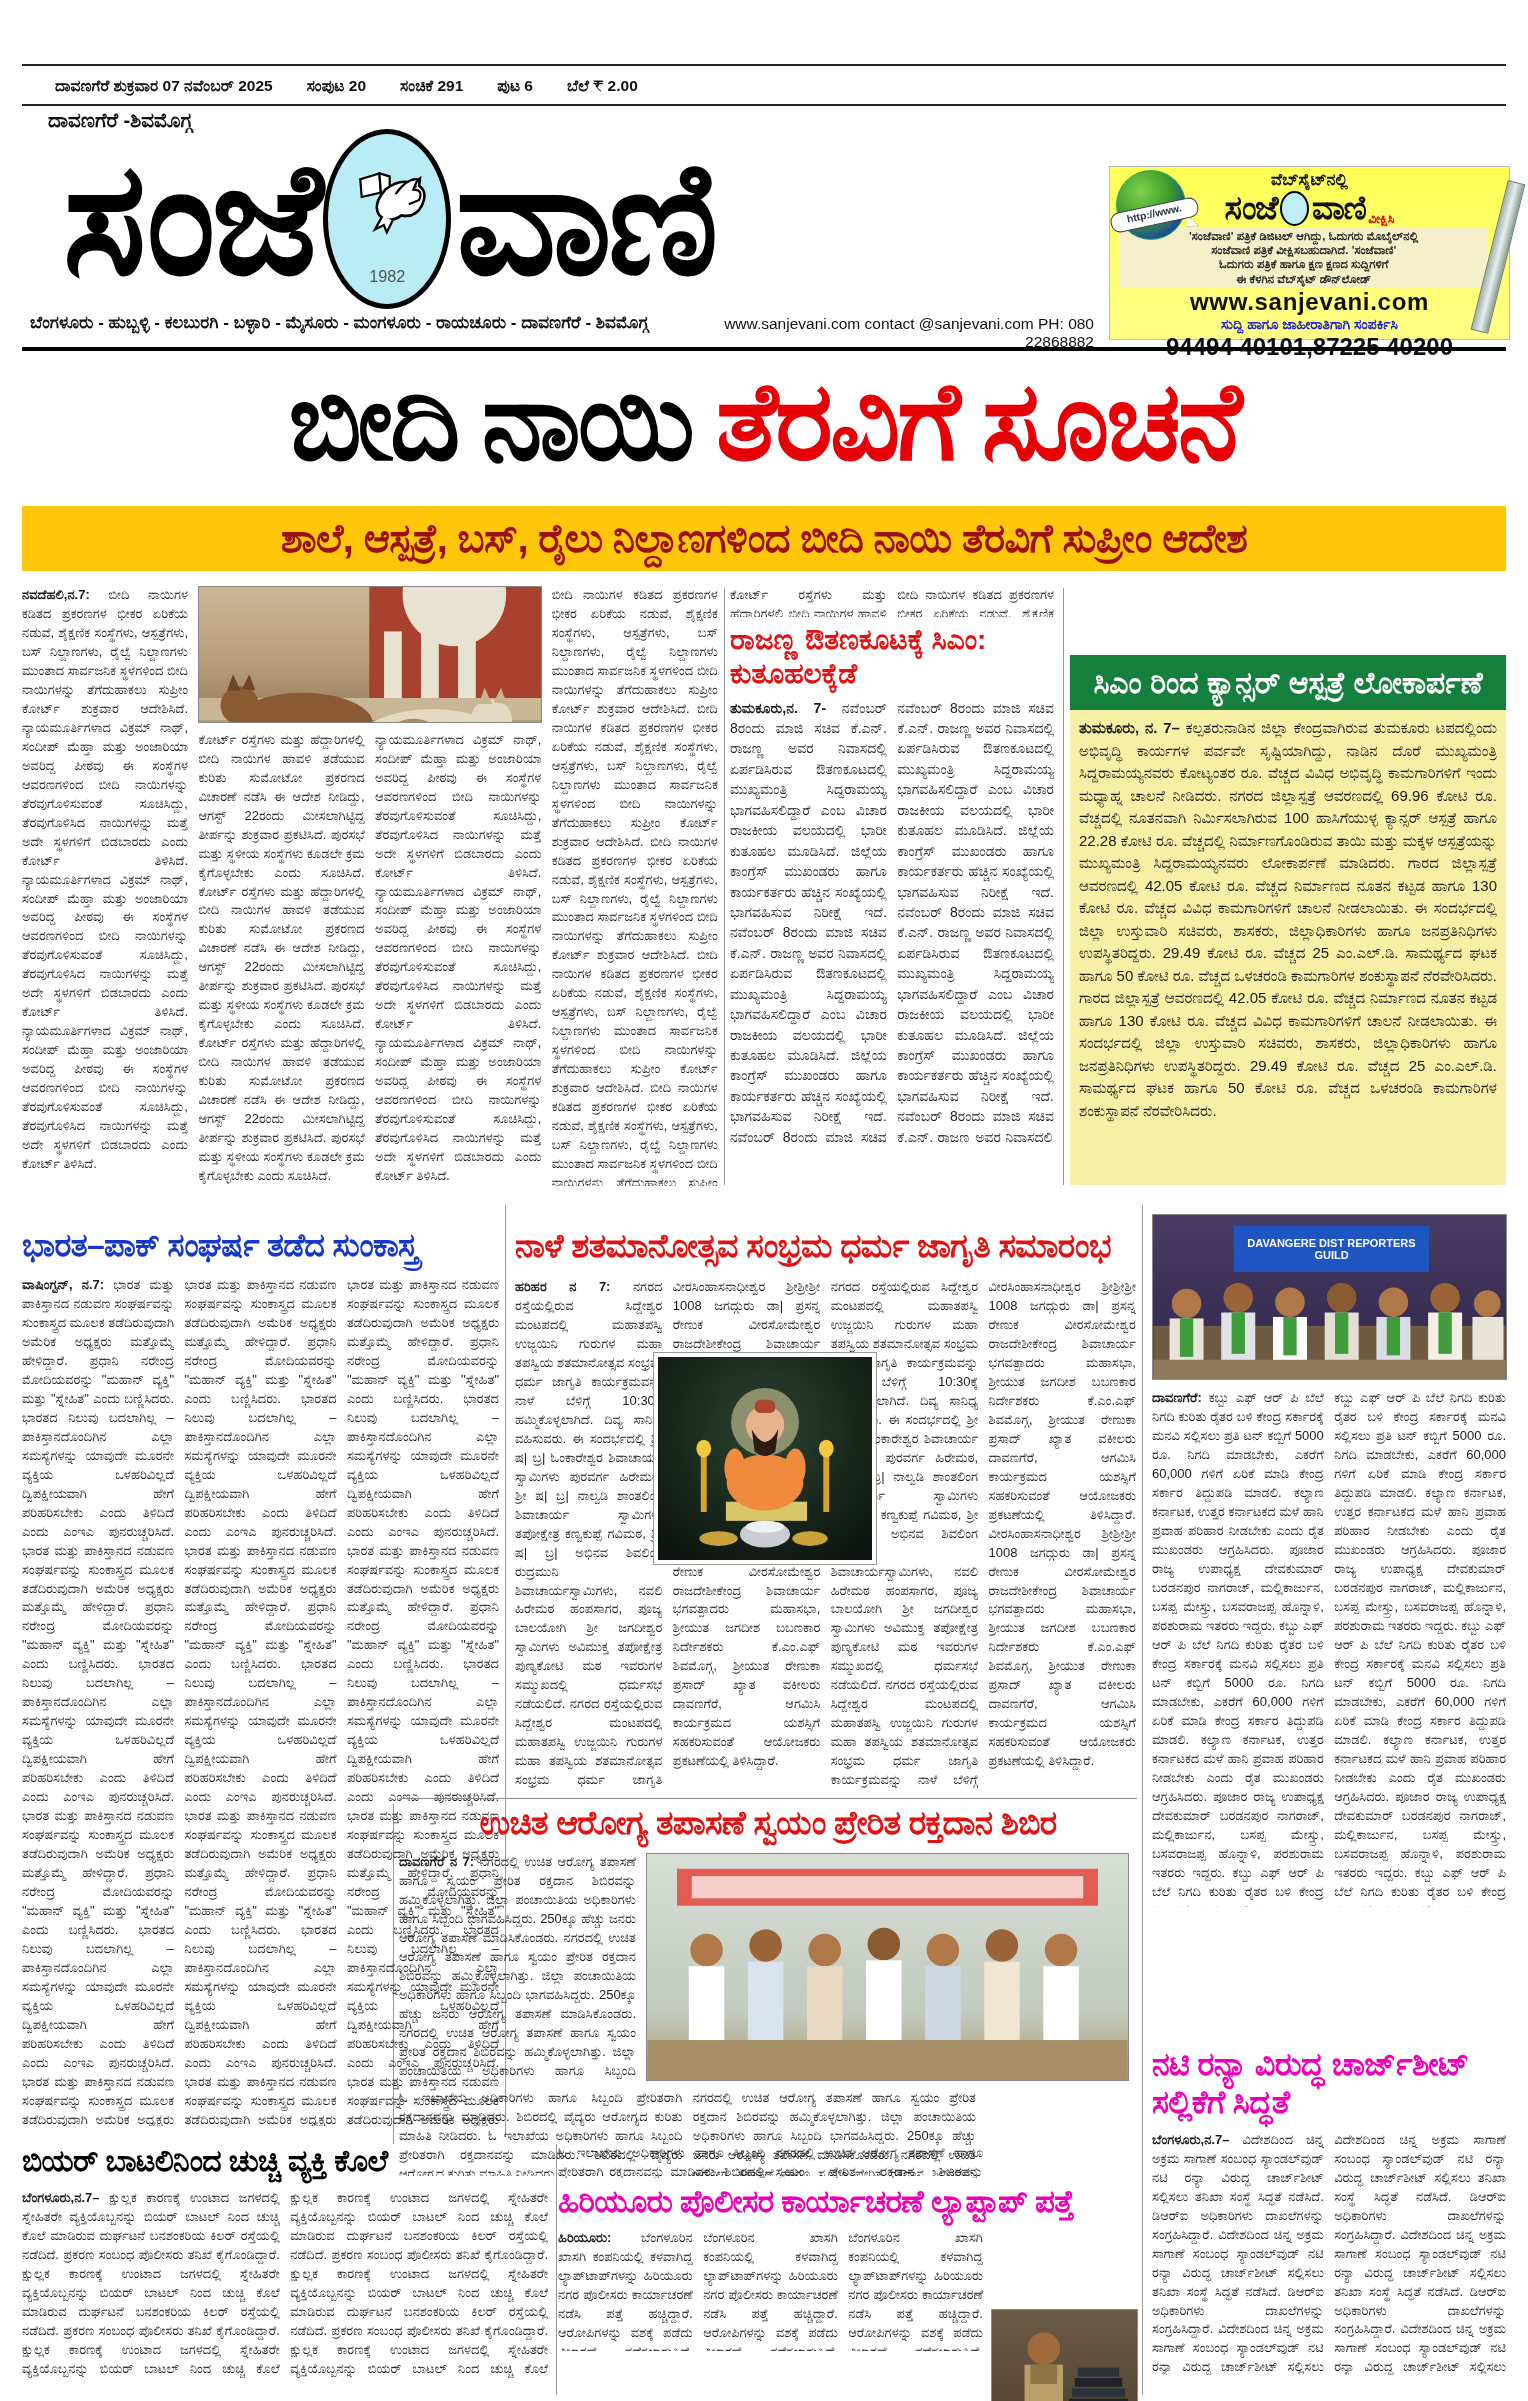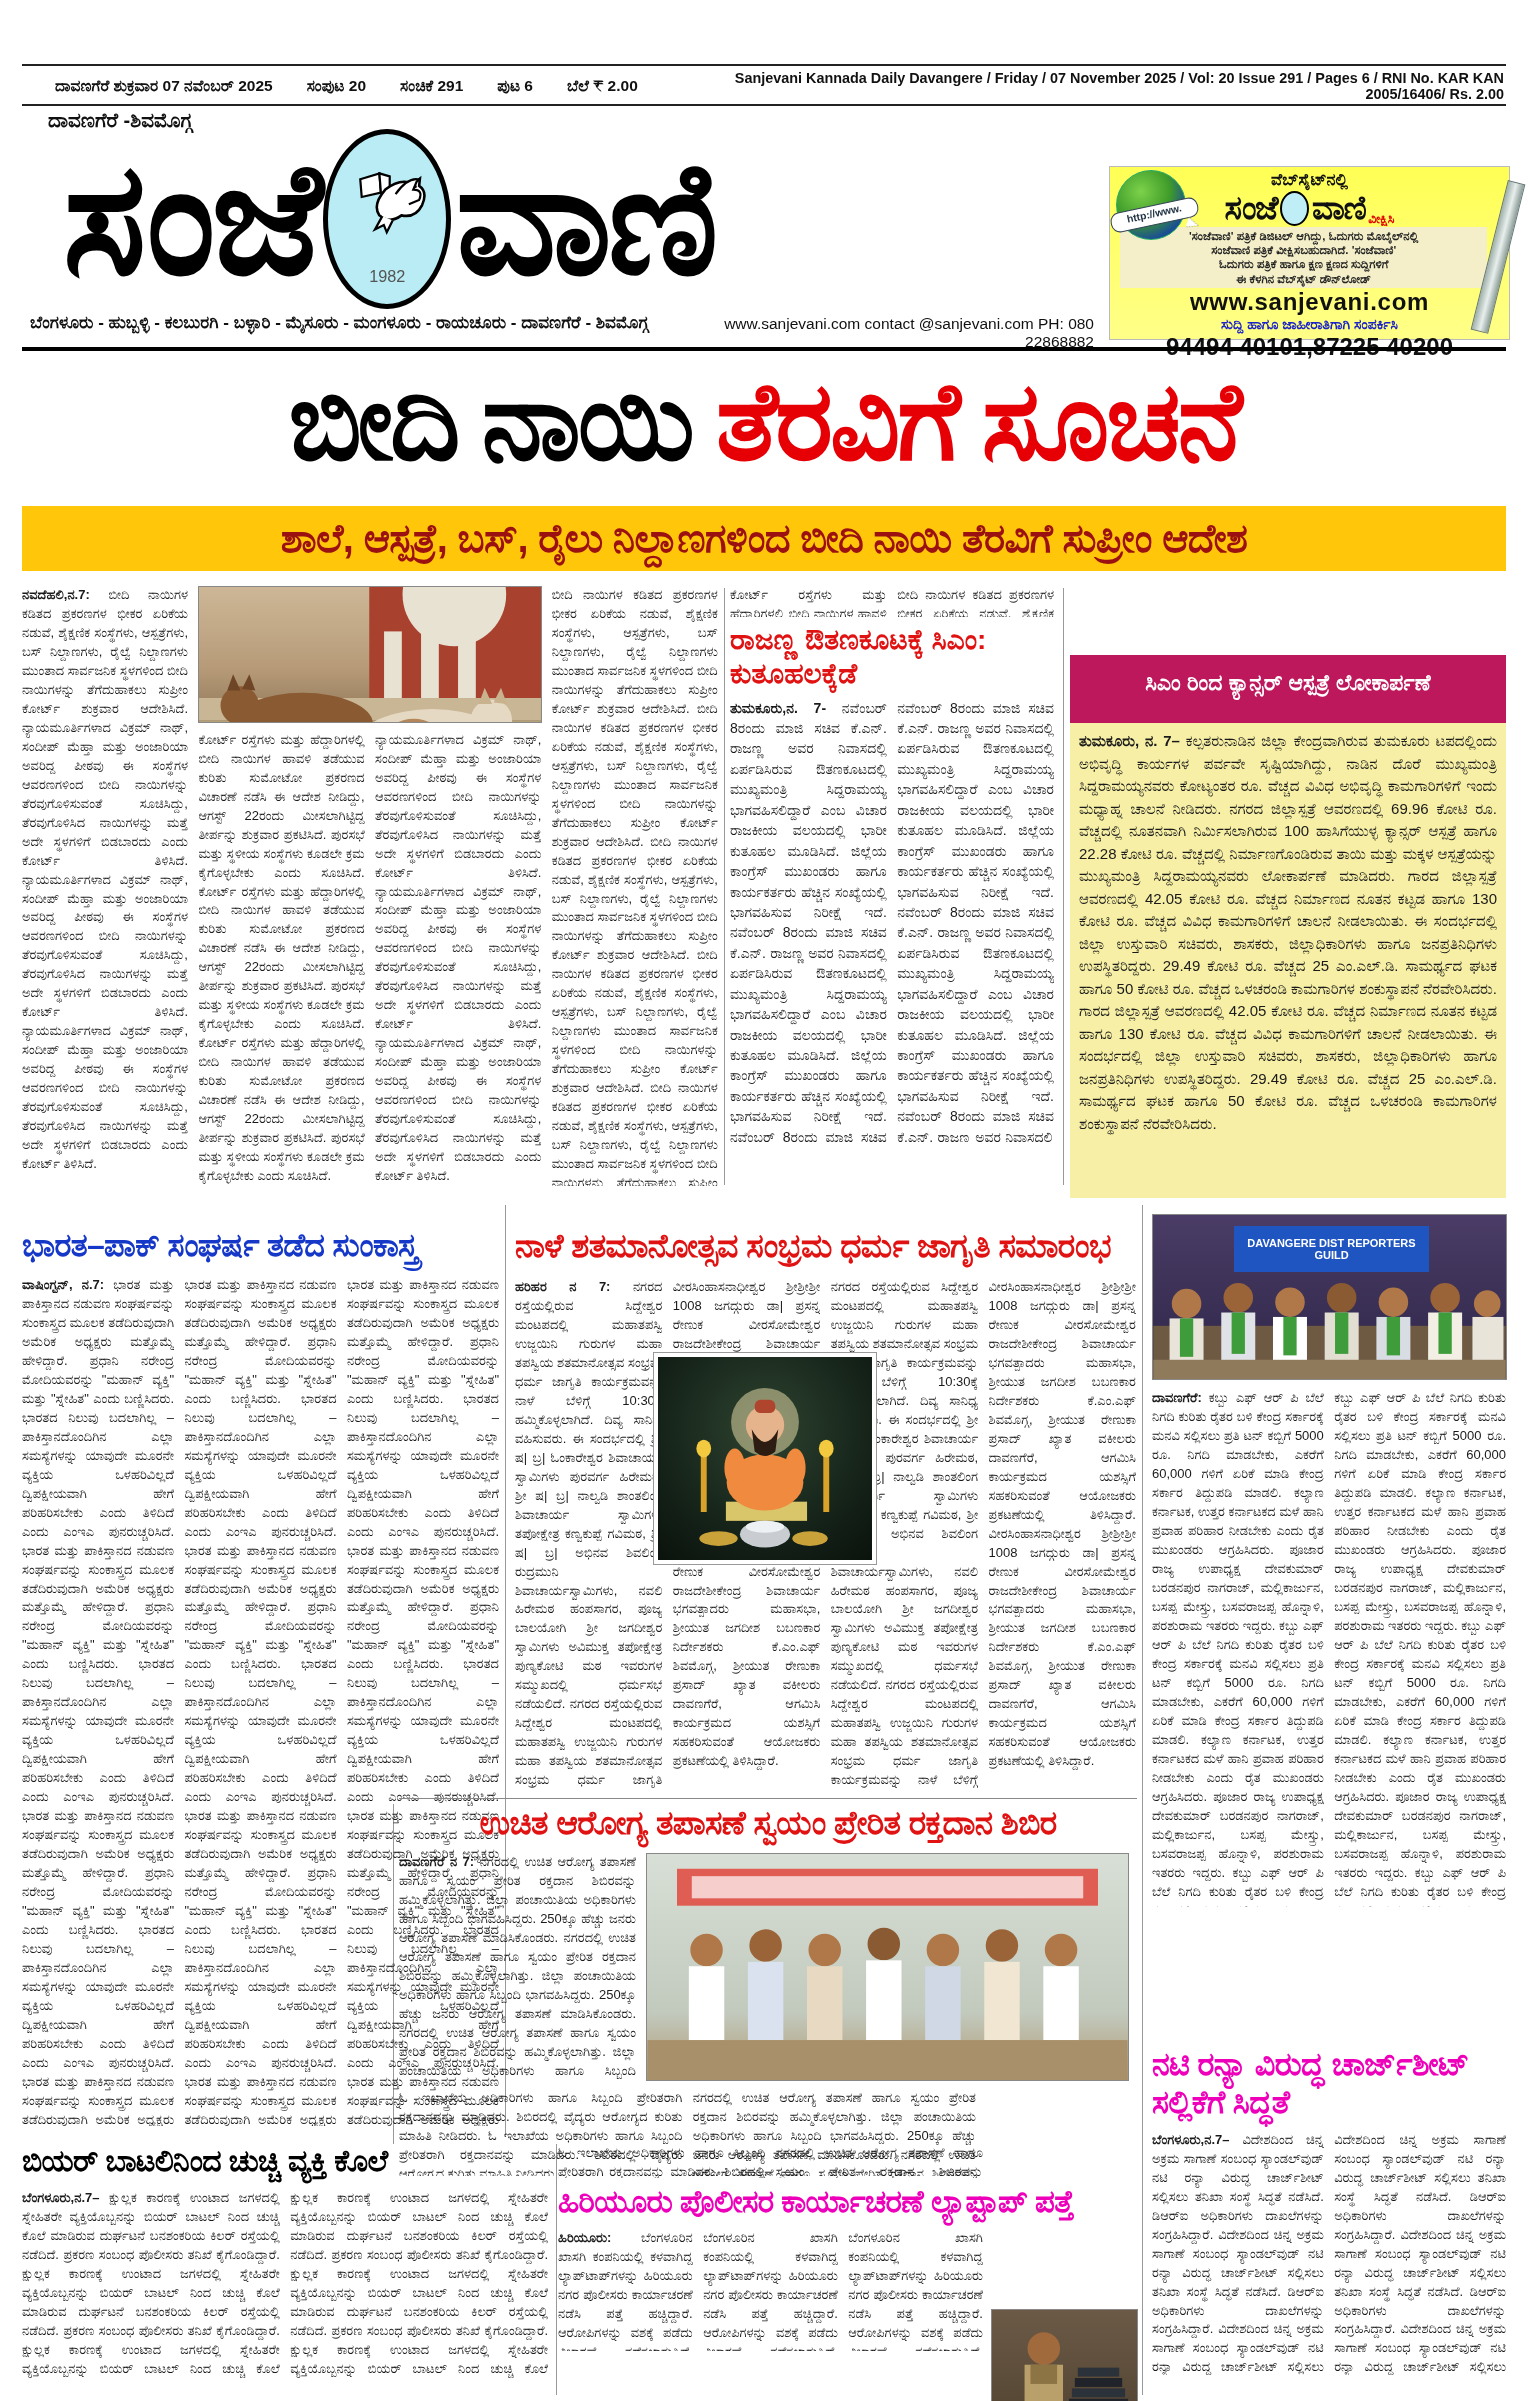"Sanjevani Kannada Daily Davangere /" span { html: <span>Sanjevani Kannada Daily Davangere / Friday / 07 November 2025 / Vol: 20 Issue 291 / Pages 6 / RNI No. KAR KAN 2005/16406/ Rs. 2.00</span> -> none }
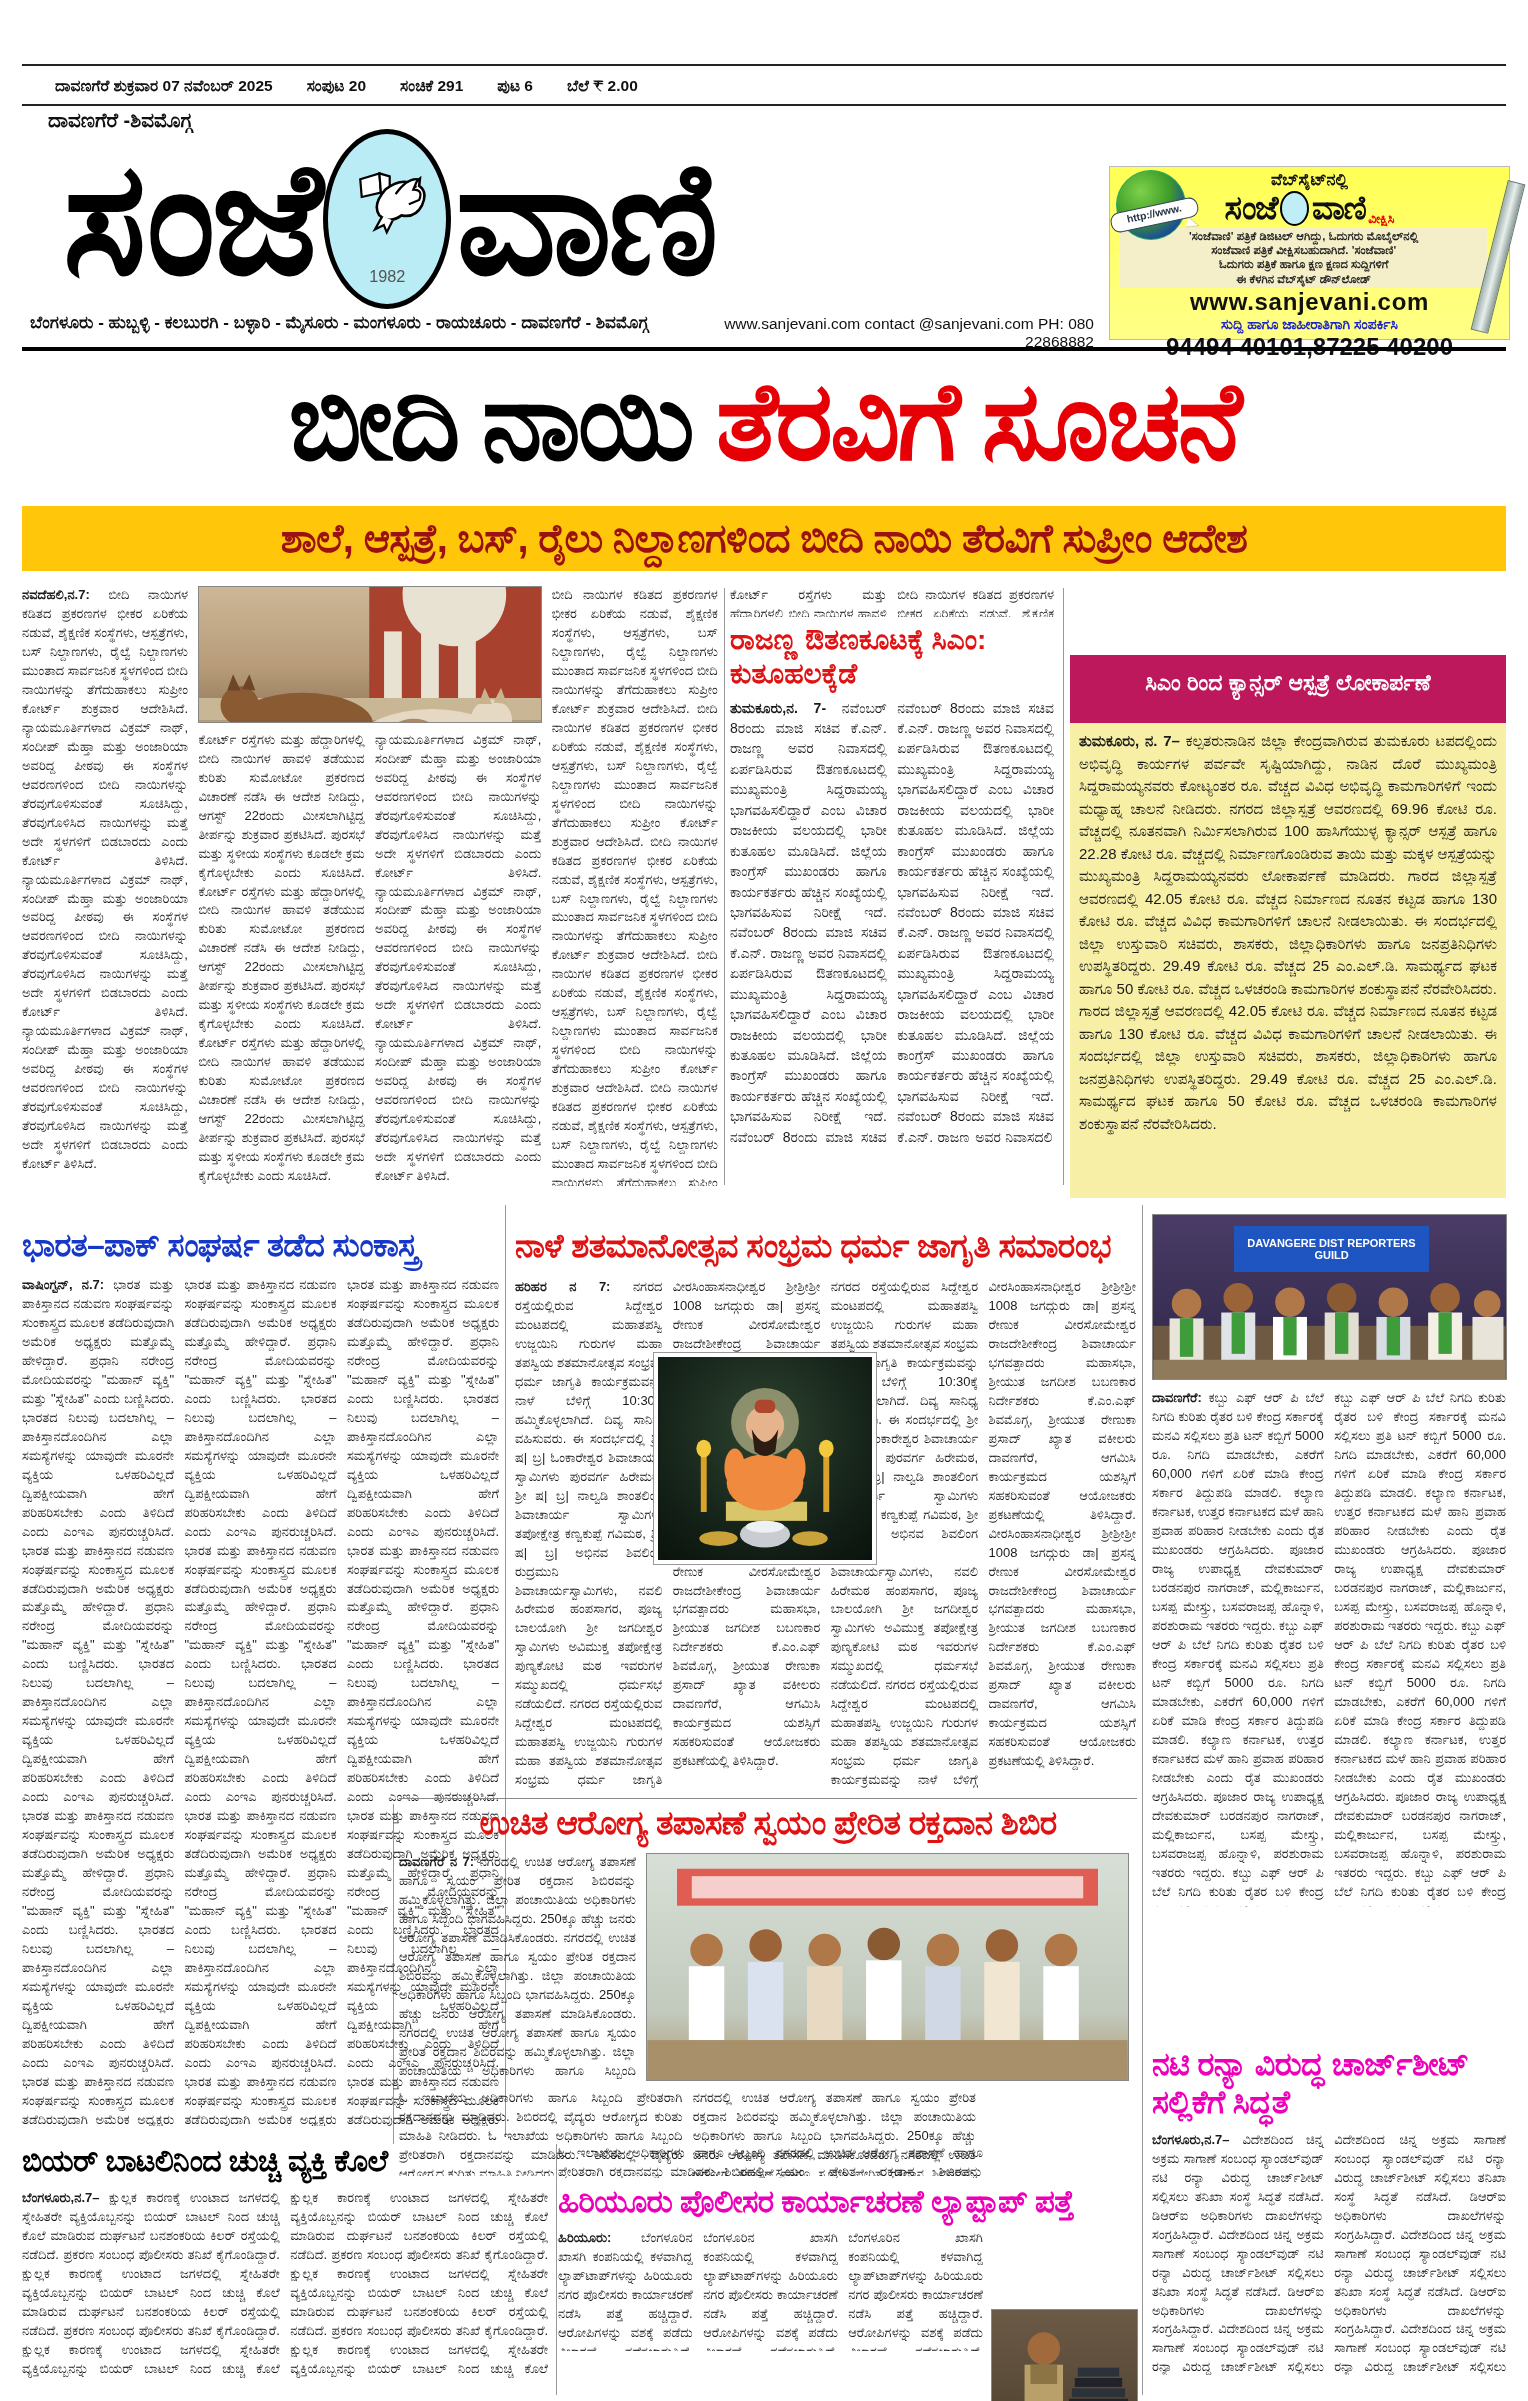"ಸಿಎಂ ರಿಂದ ಕ್ಯಾನ್ಸರ್ ಆಸ್ಪತ್ರೆ ಲೋಕಾರ್ಪಣೆ" div.center { background: #be185d -> #15803d; font-size: 22px -> 30px; height: 68px -> 55px }
